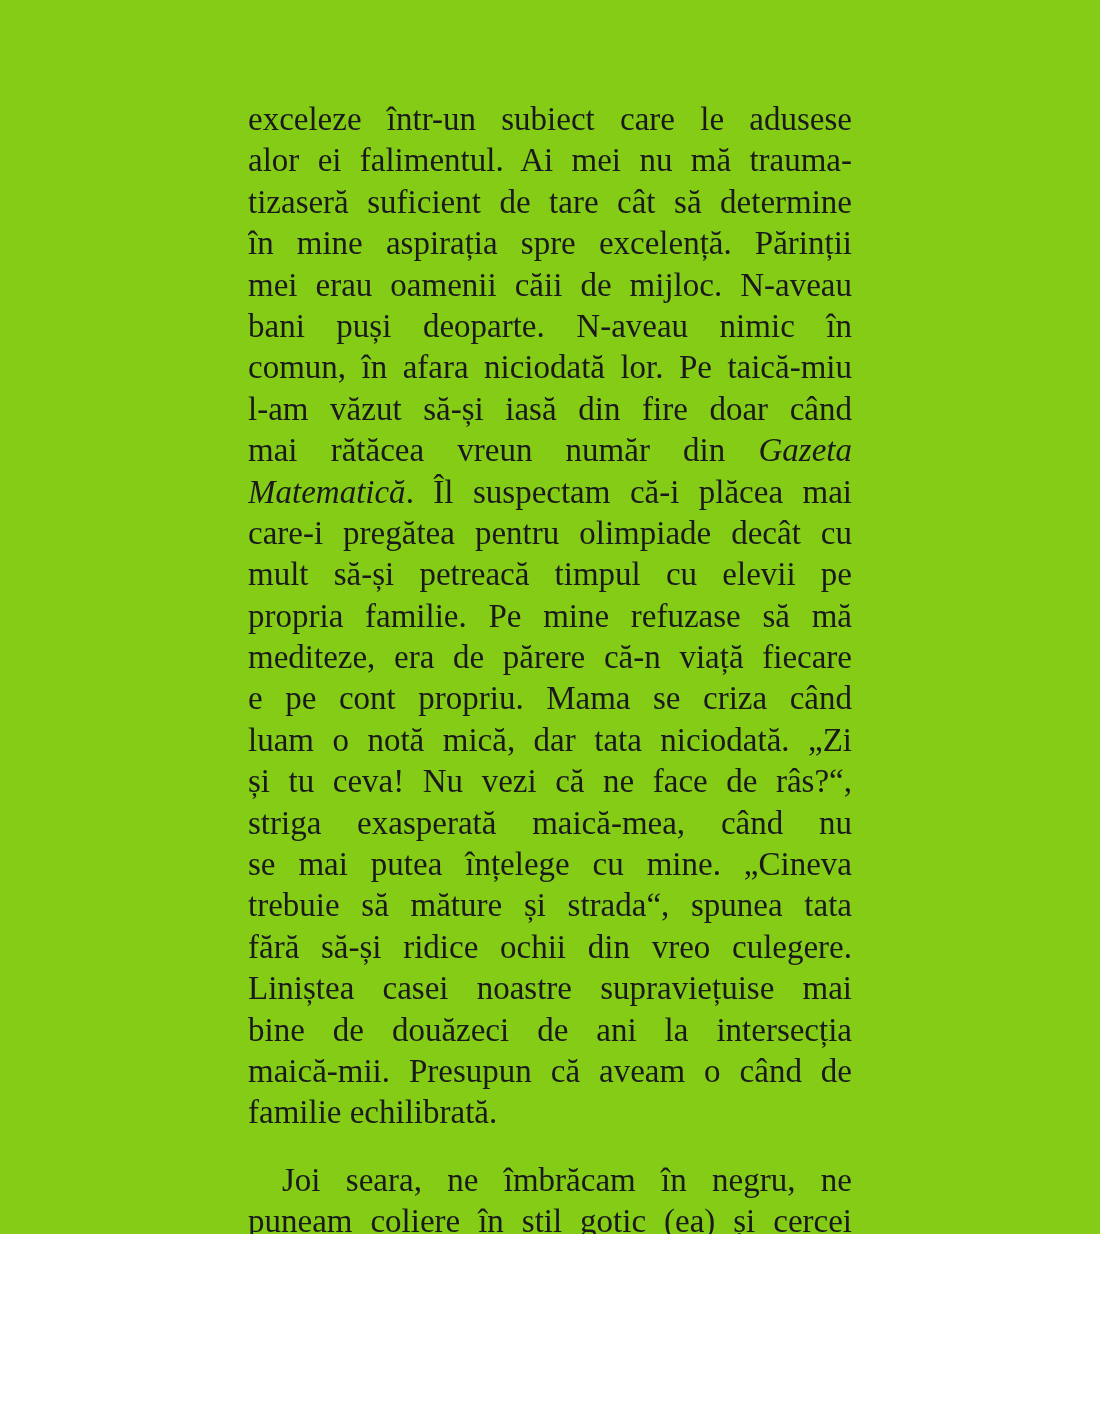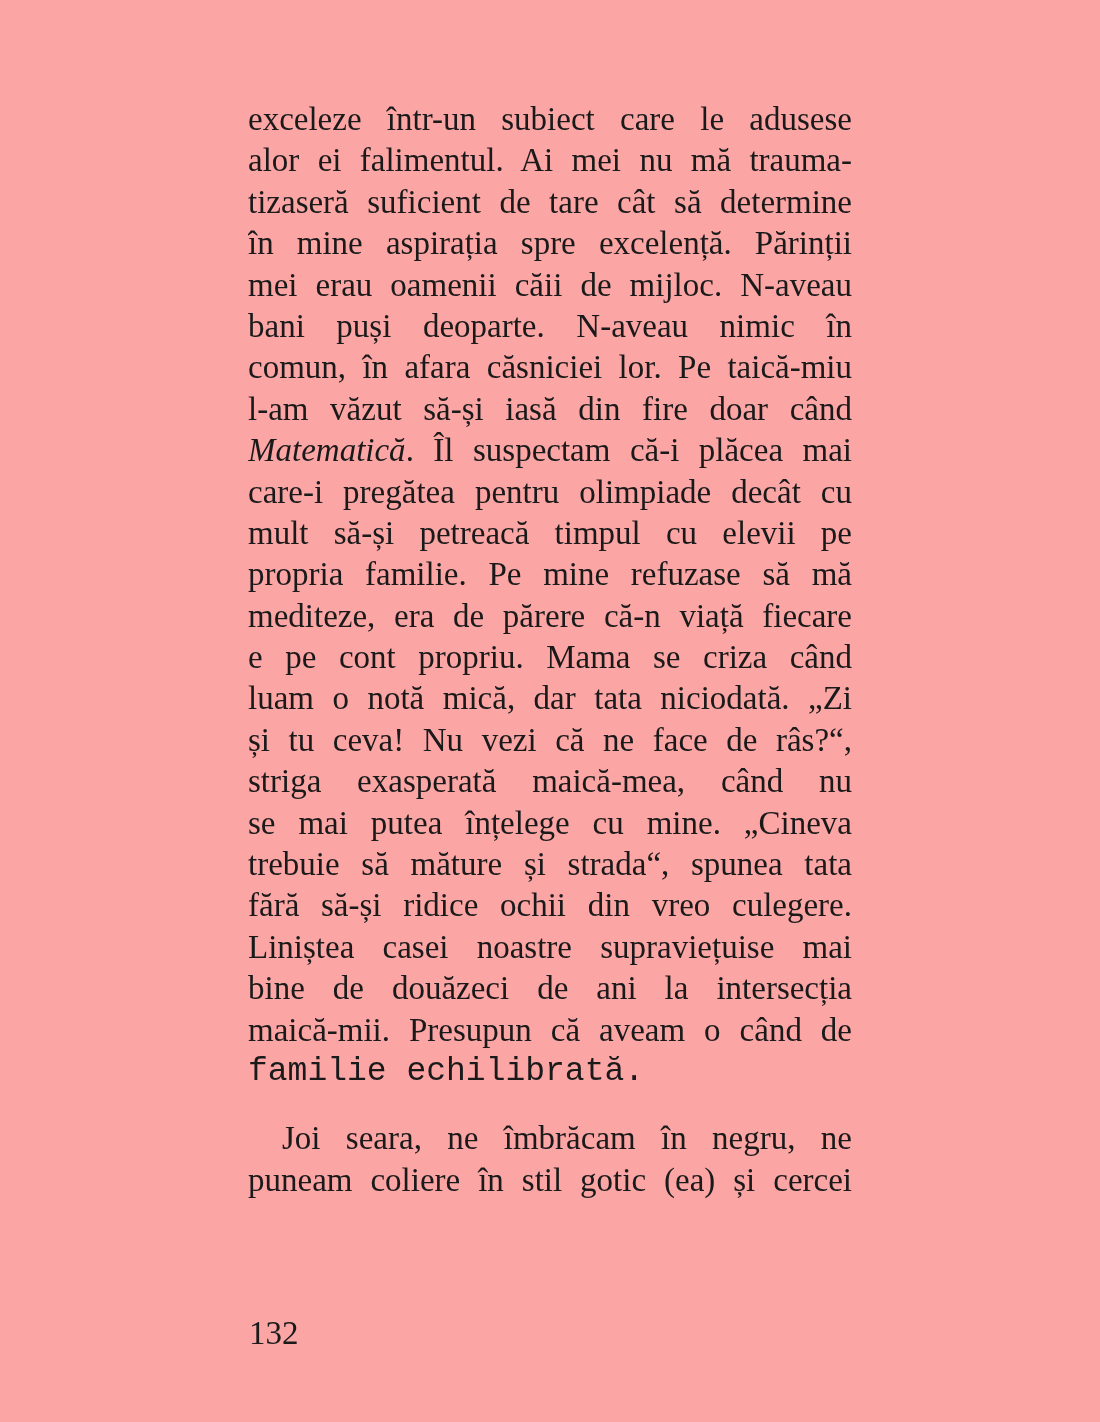"exceleze într-un subiect care le" .page { background: #fca5a5 -> #84cc16; height: 1422px -> 1234px }
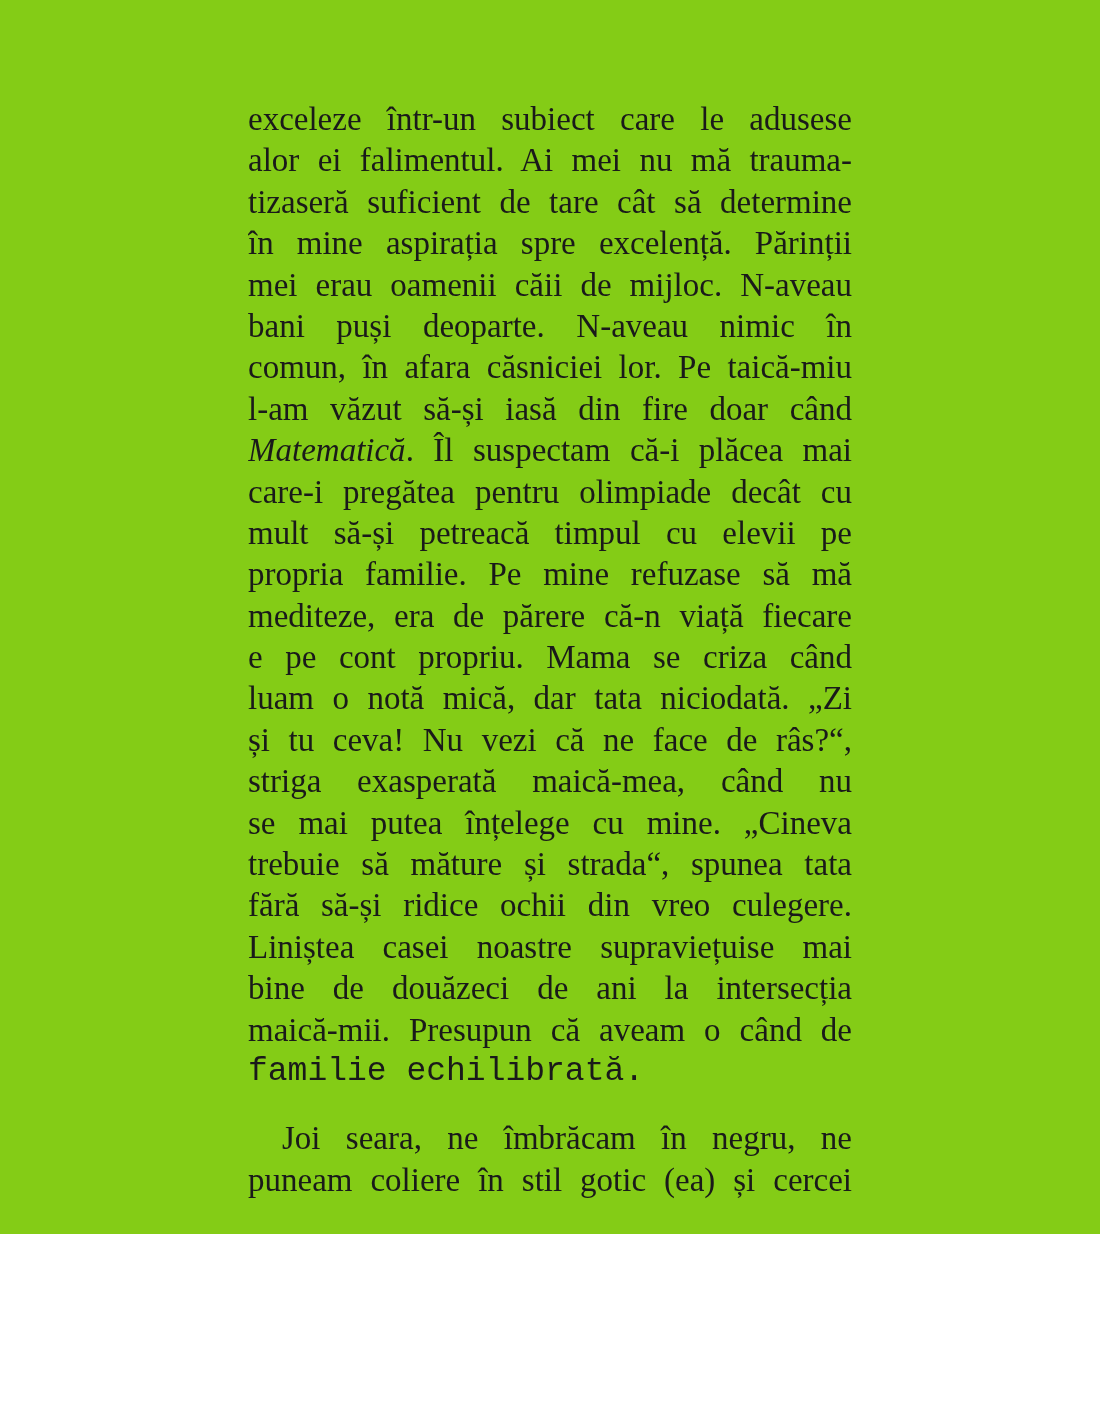"comun, în afara căsniciei lor." span { text: căsniciei -> niciodată }
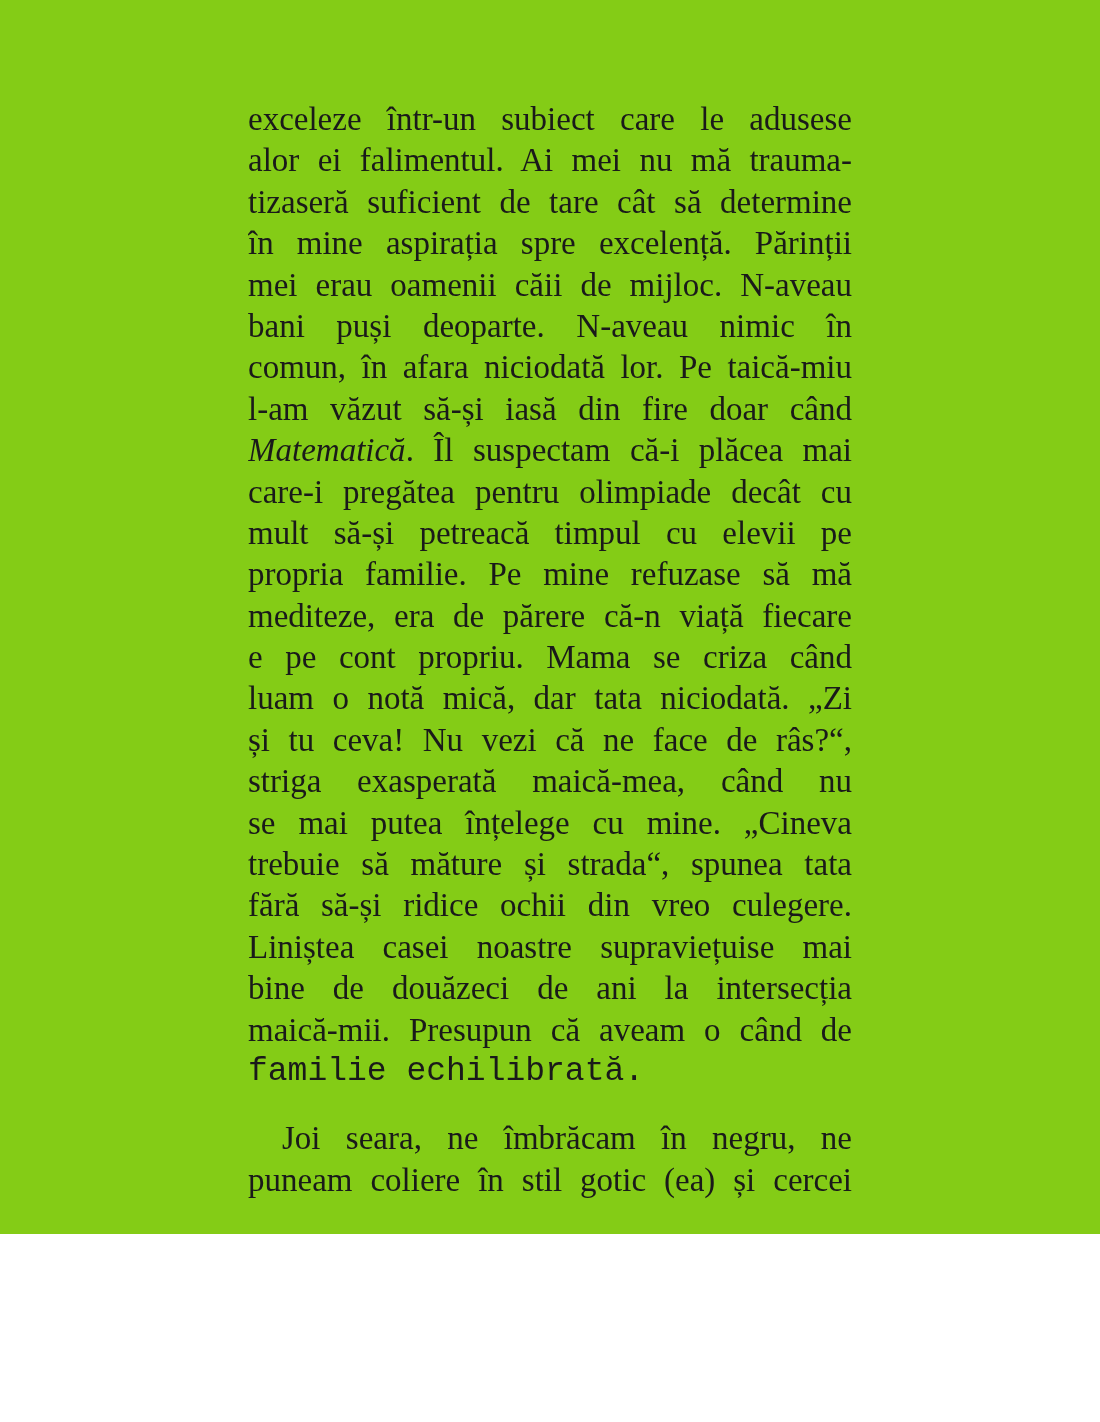"mai rătăcea vreun număr din" div.line { html: none -> <div><span>mai rătăcea vreun număr din </span><em>Gazeta</em></div> }
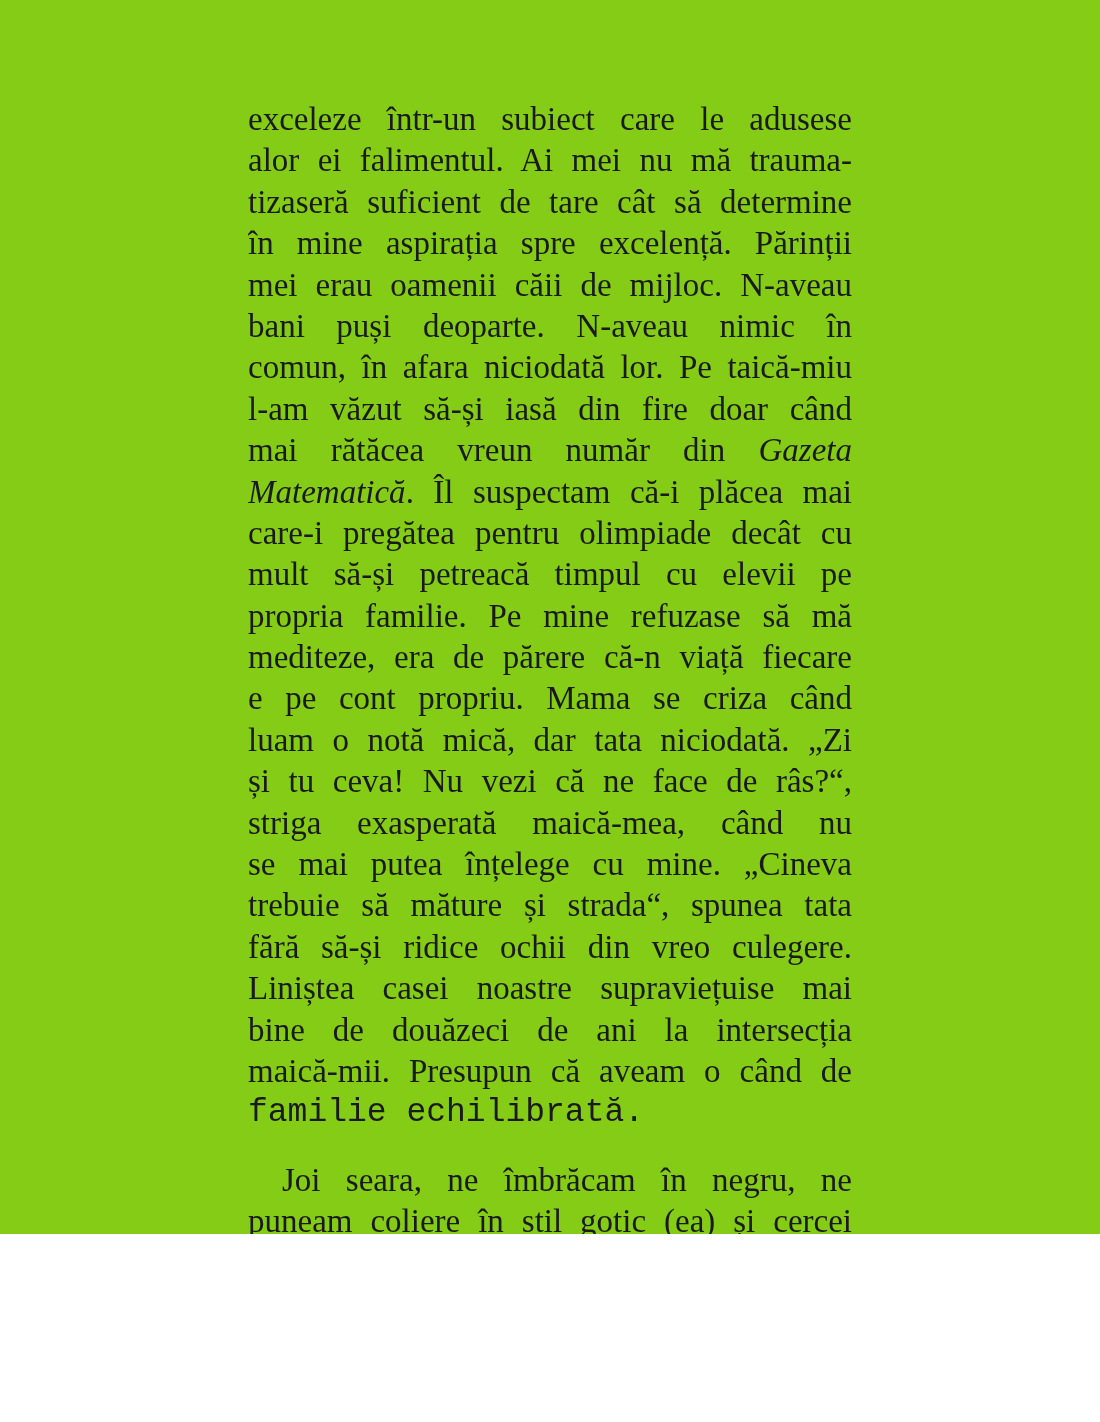"familie echilibrată." .line.flush { font-family: Liberation Mono, monospace -> none }
